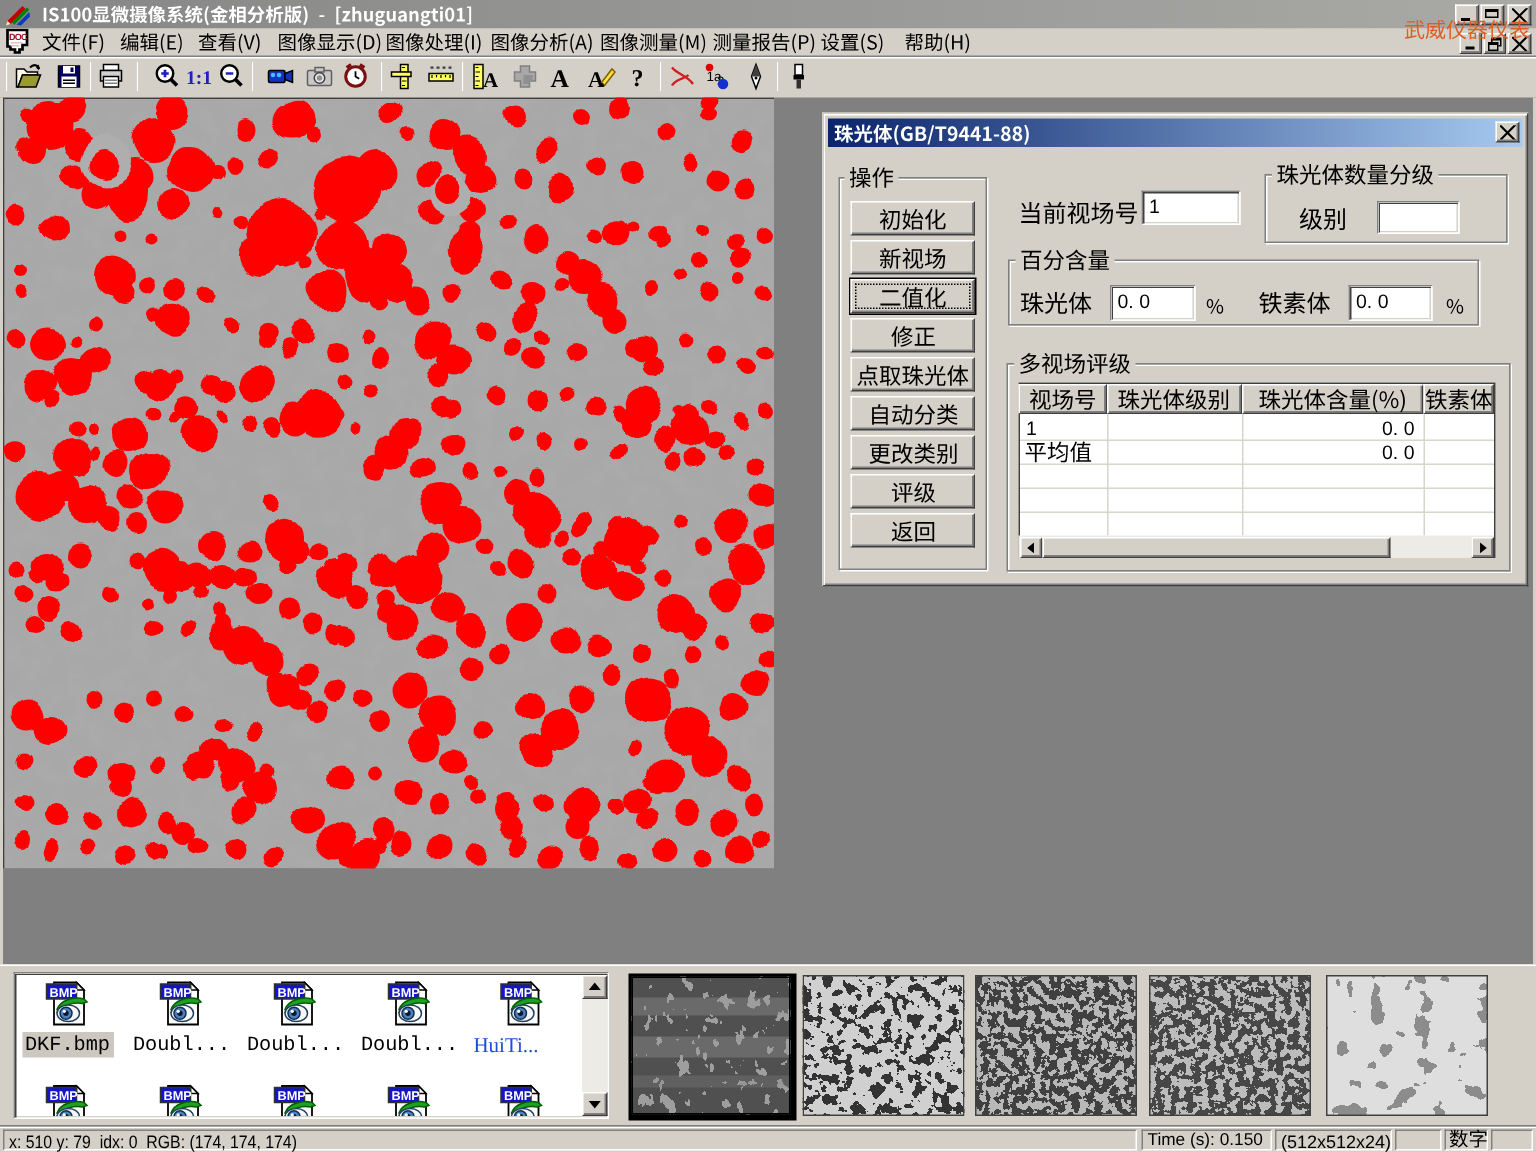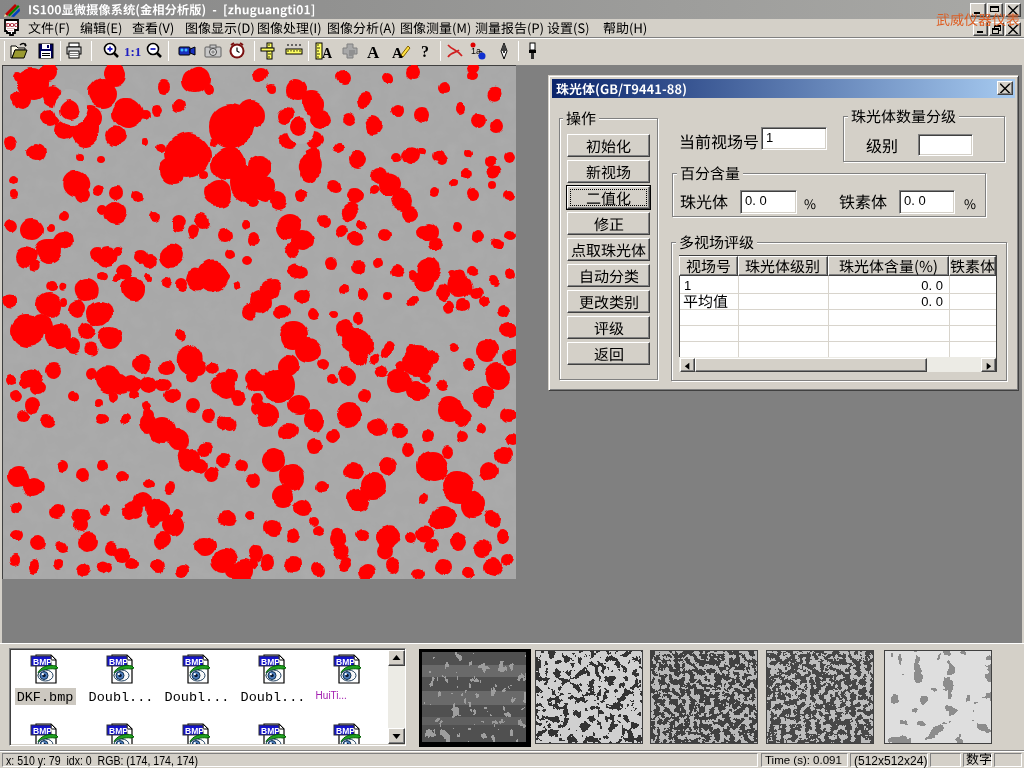"HuiTi..." div.ab { color: #a21caf -> #1d4ed8; font-family: Liberation Sans, sans-serif -> Liberation Serif, serif; font-size: 10px -> 14px }
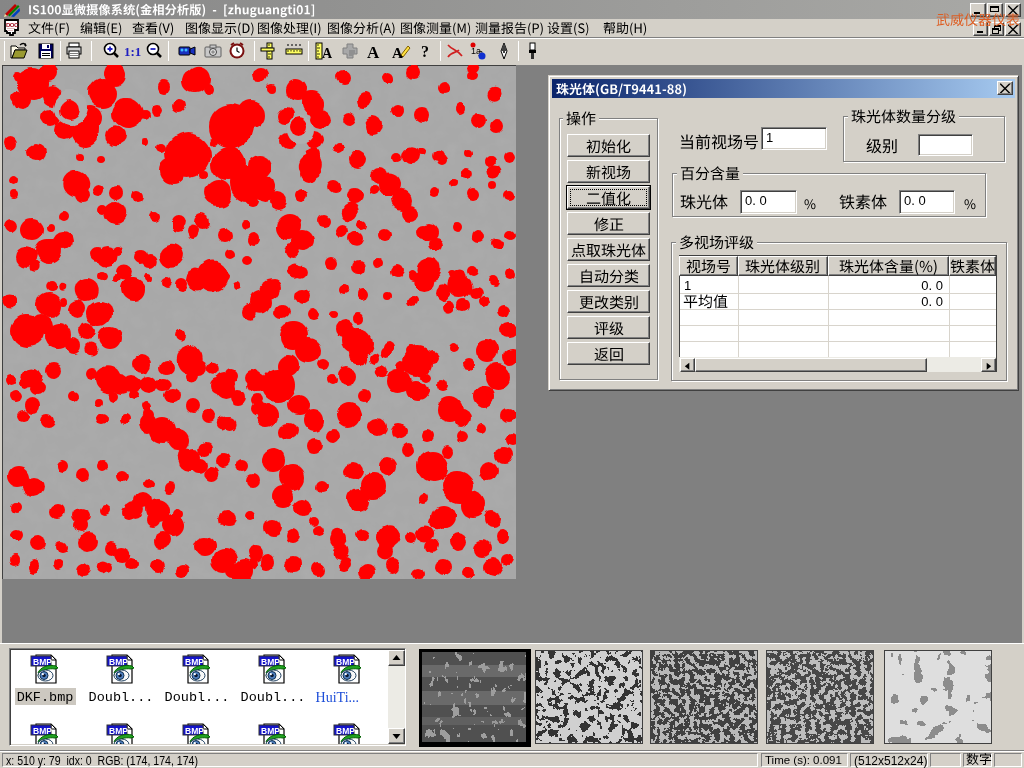"Time (s): 0.091" div.ab { text: 0.091 -> 0.150 }
